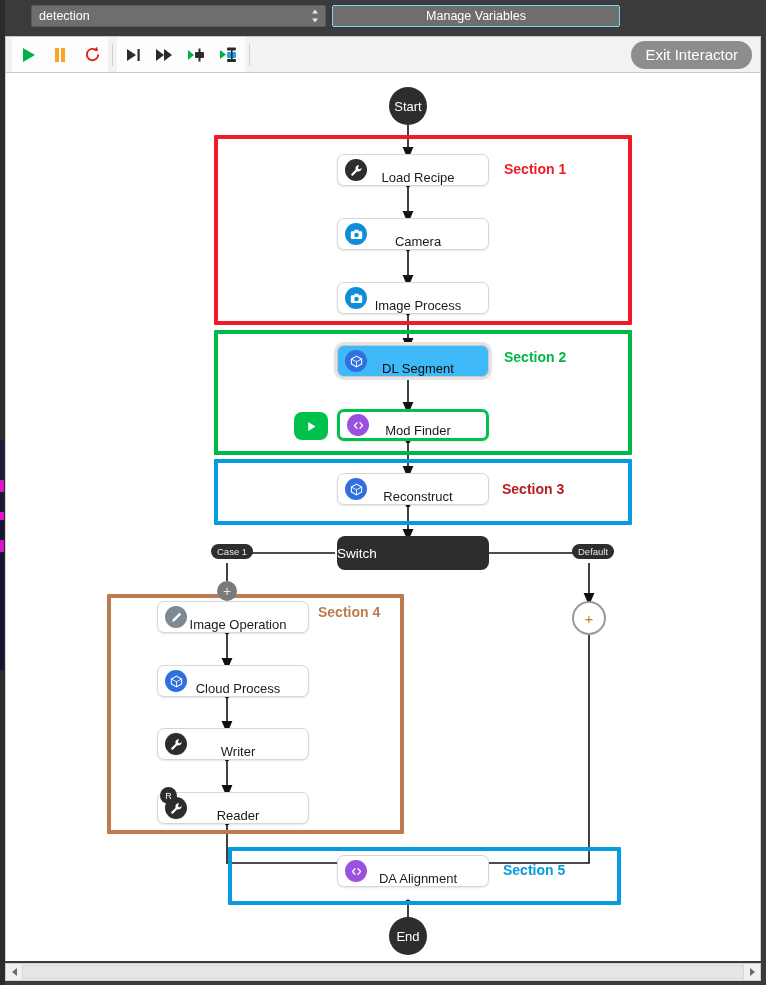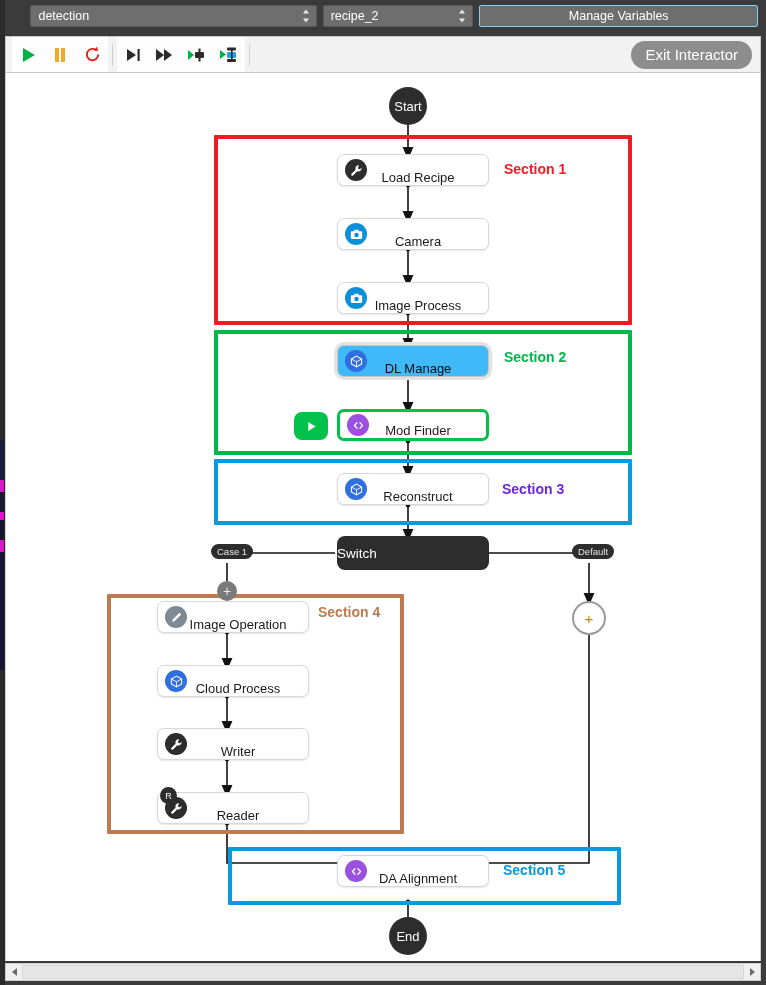"recipe_2" div.dropdown { html: <div> <span>recipe_2</span> <span> <i></i> <i></i> </span> </div> -> none }
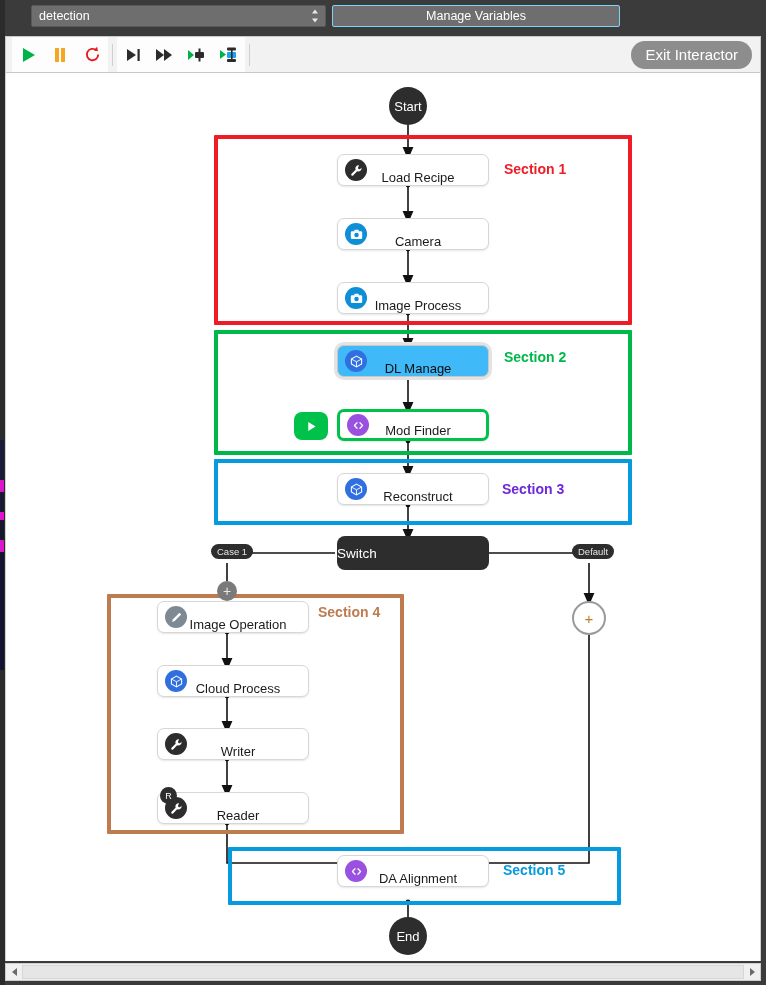"DL Manage" span.nlabel { text: Manage -> Segment }
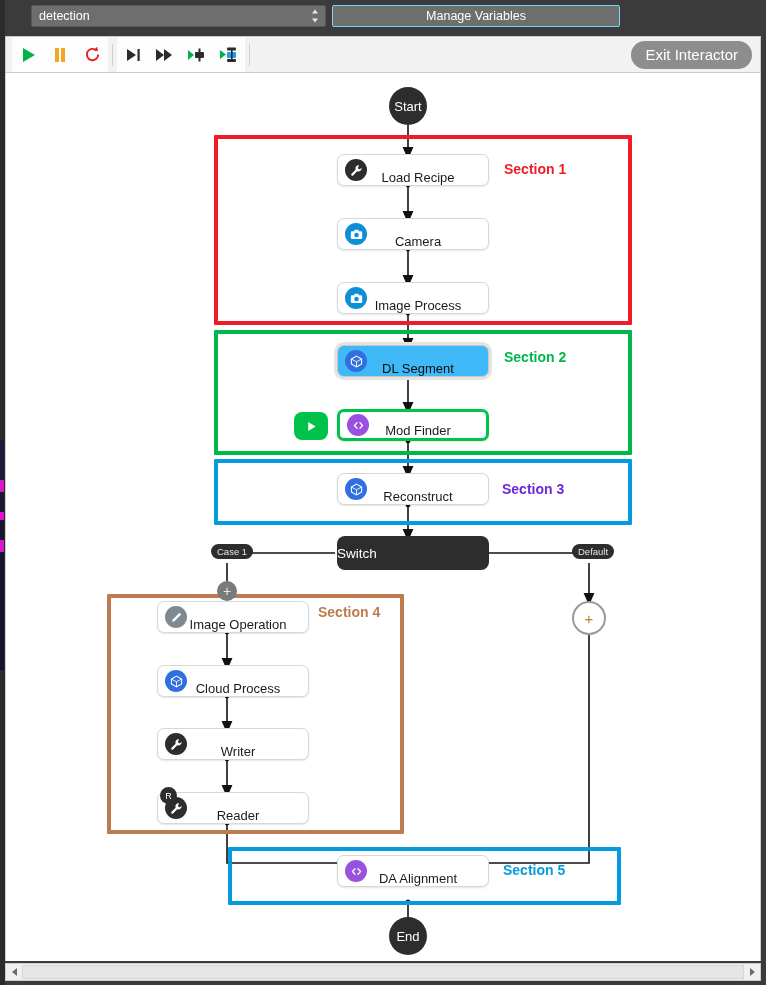"Section 3" div.sectionlabel { color: #6d28d9 -> #b91c1c }
